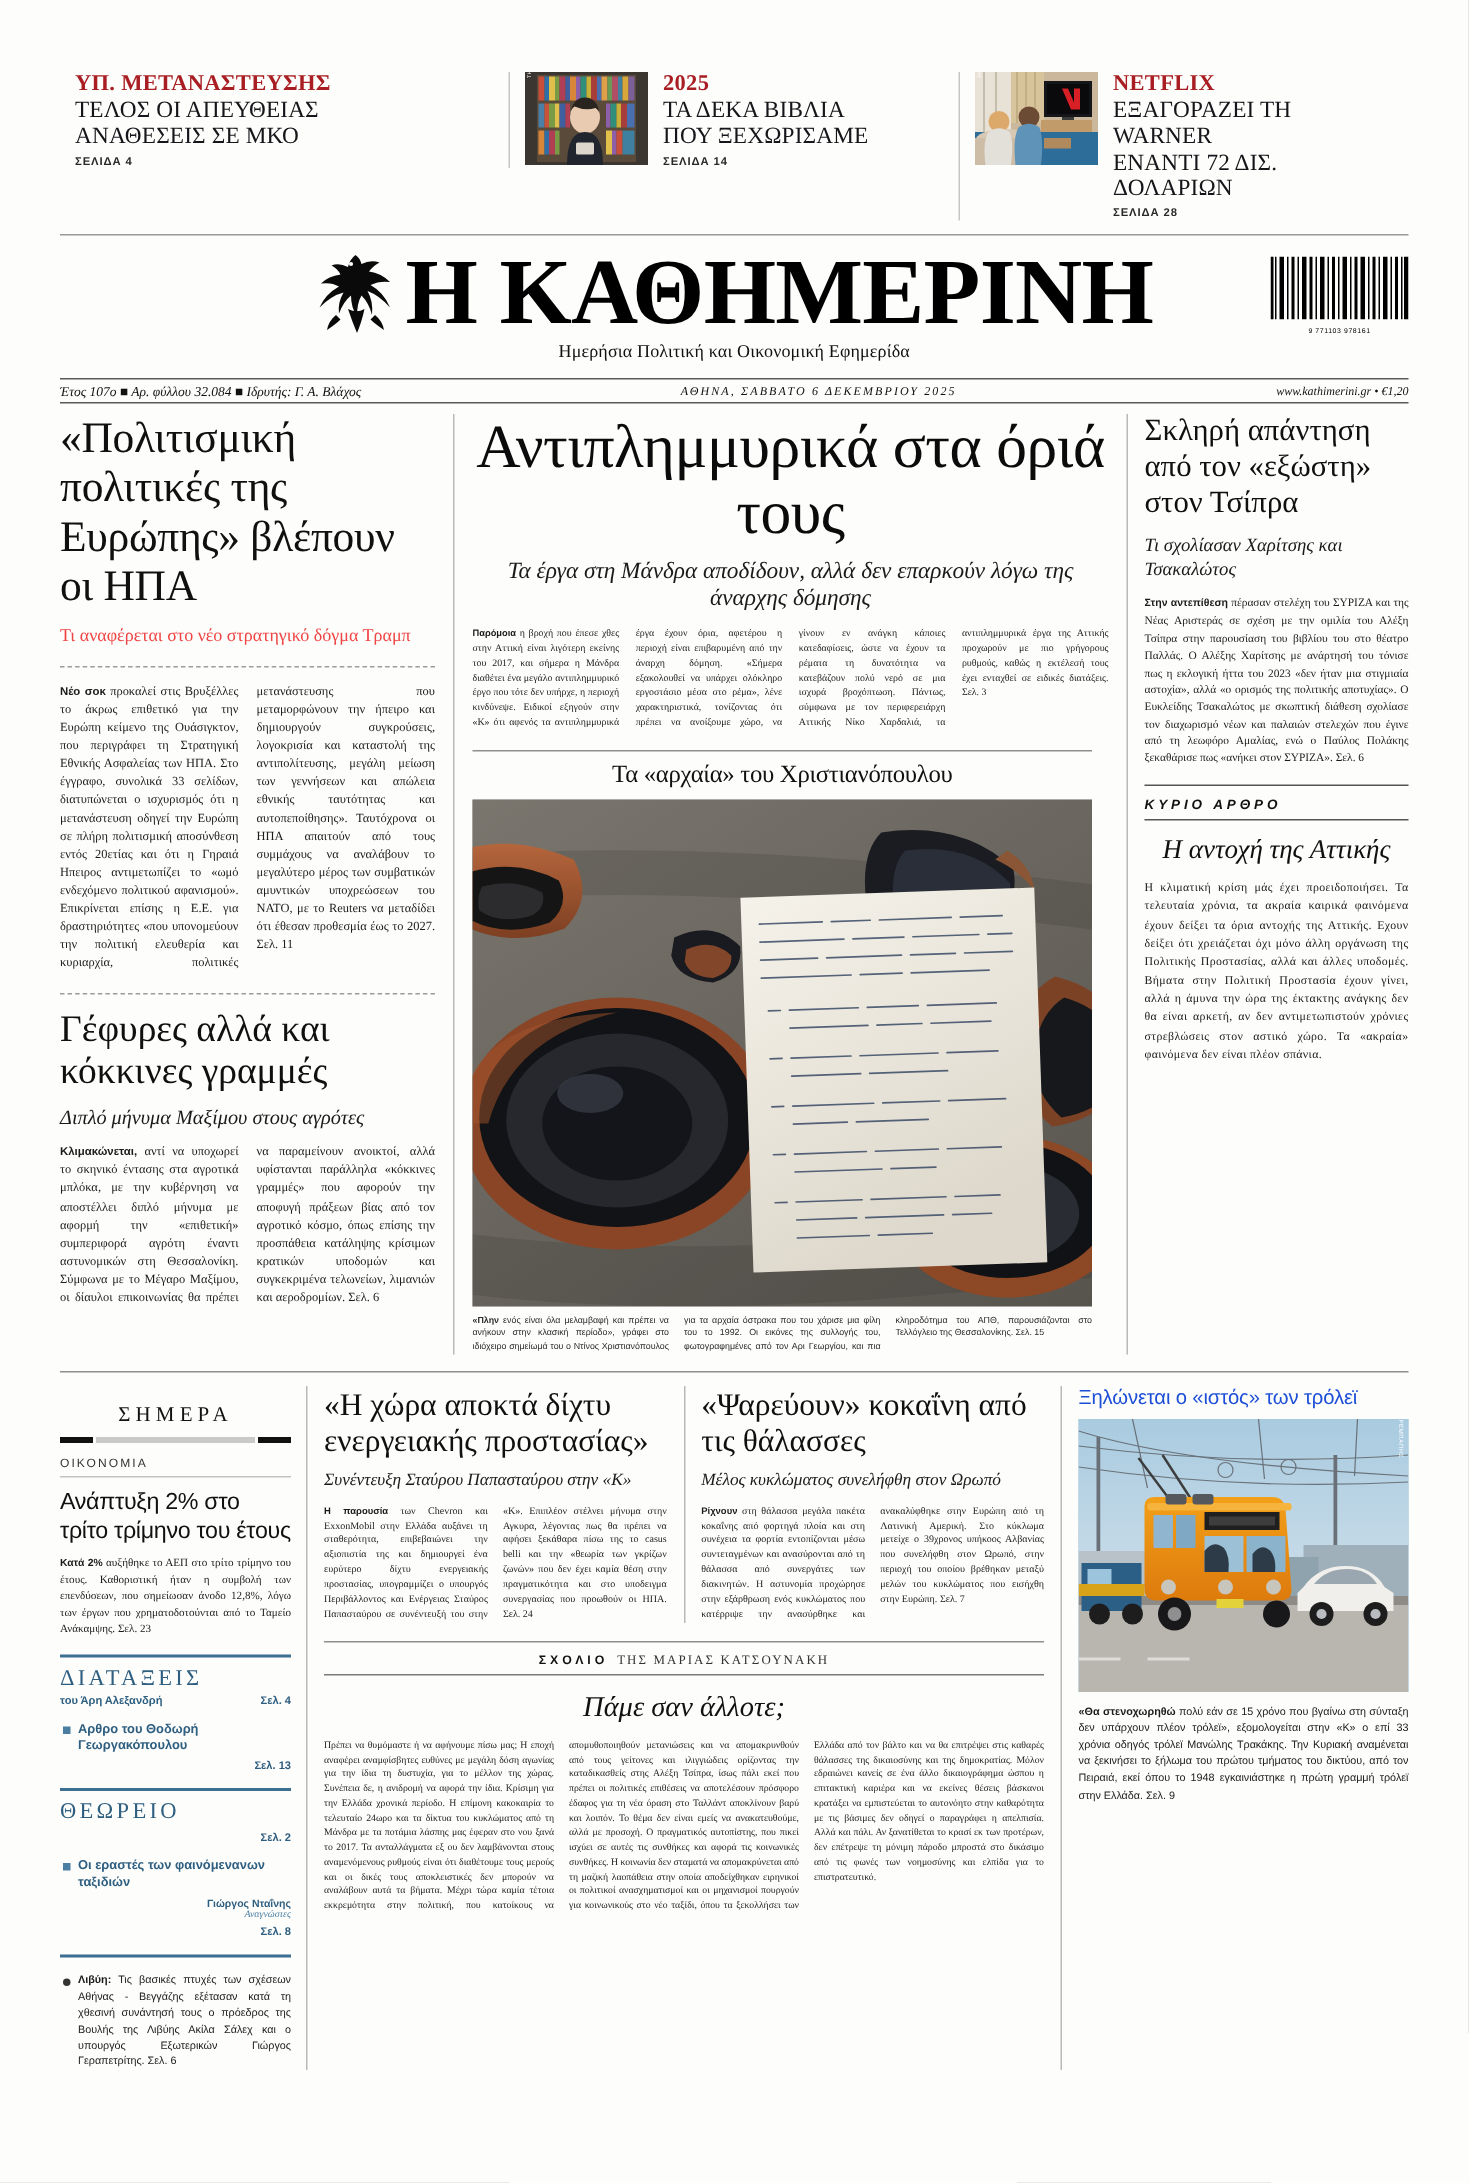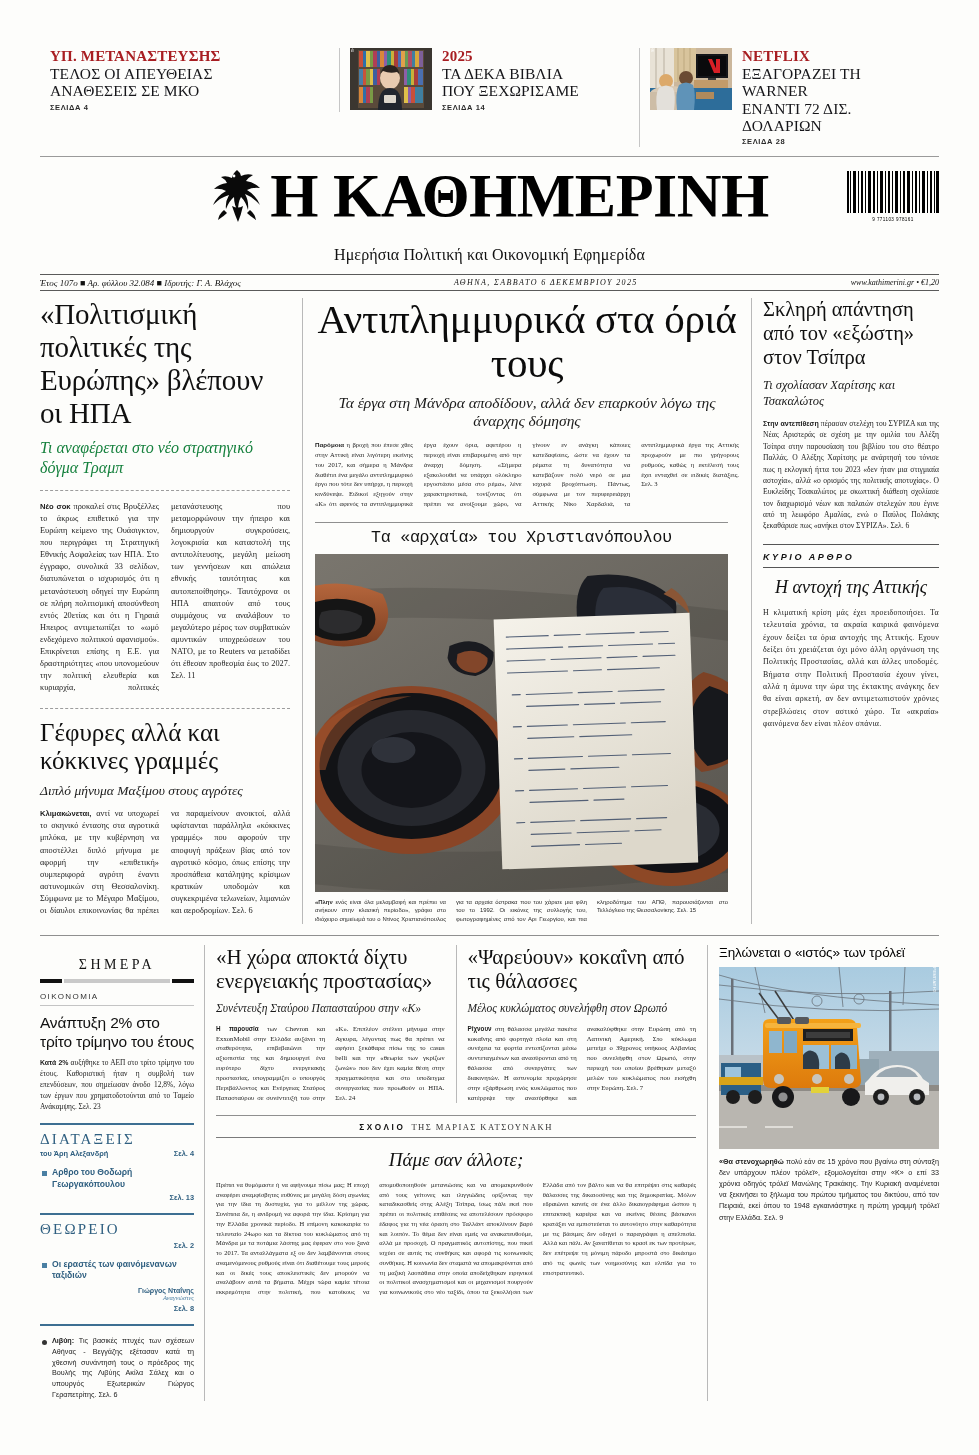"Ημερήσια Πολιτική και Οικονομική" .mast-sub { font-size: 16px -> 12px; margin-top: 21px -> 2px }
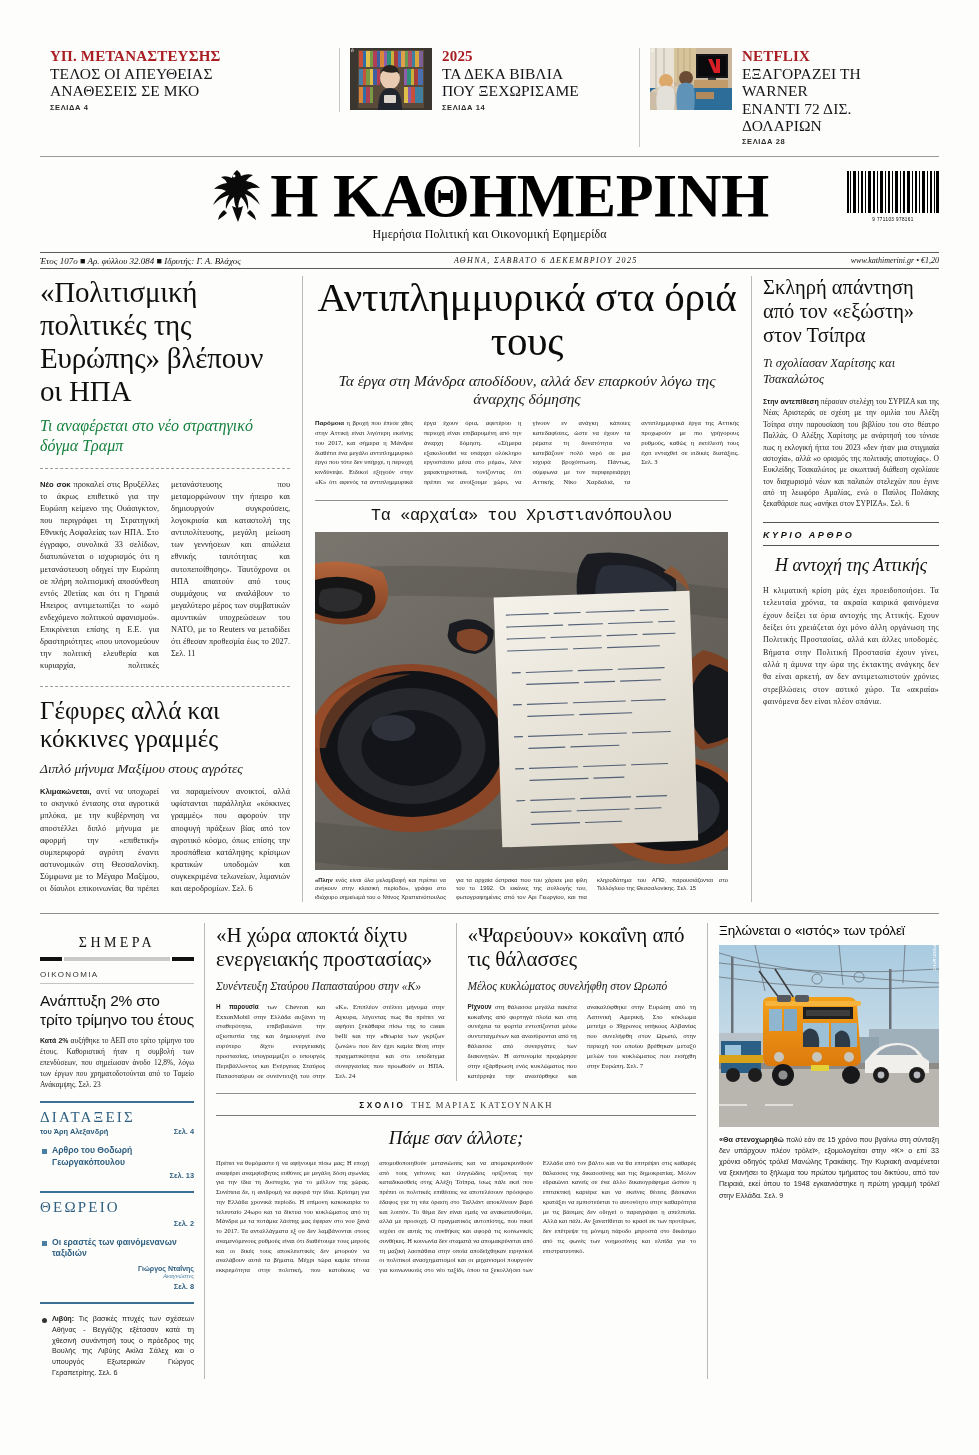"Τι αναφέρεται στο νέο στρατηγικό" .dek-left { color: #15803d -> #ef4444; font-size: 16px -> 12px; font-style: italic -> none }
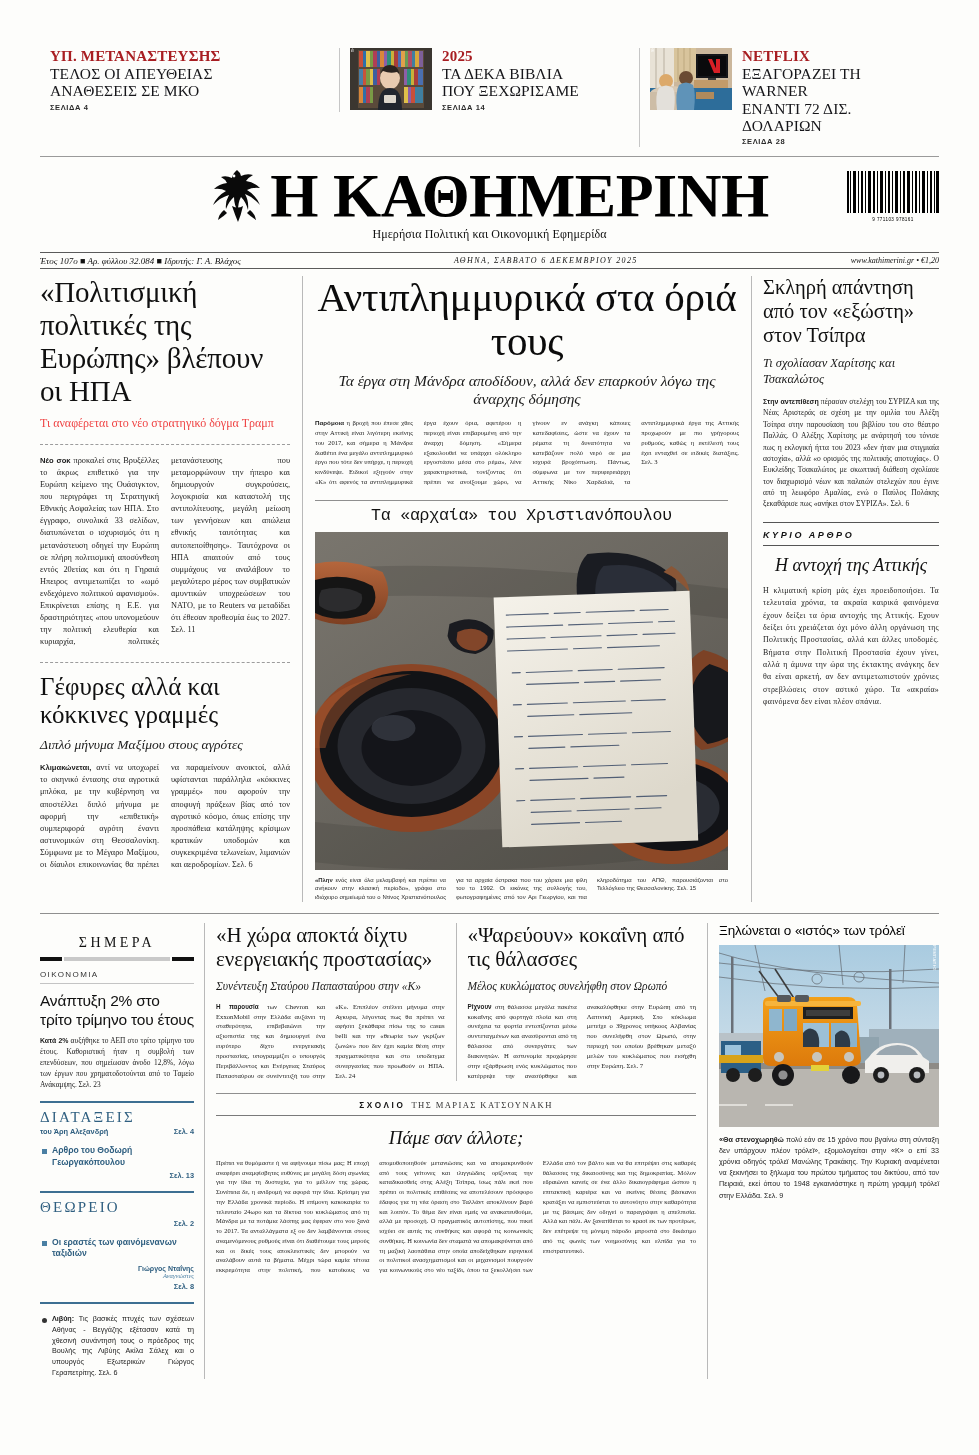"Τα «αρχαία» του Χριστιανόπουλου" .photo-title { font-family: Liberation Mono, monospace -> Liberation Serif, serif }
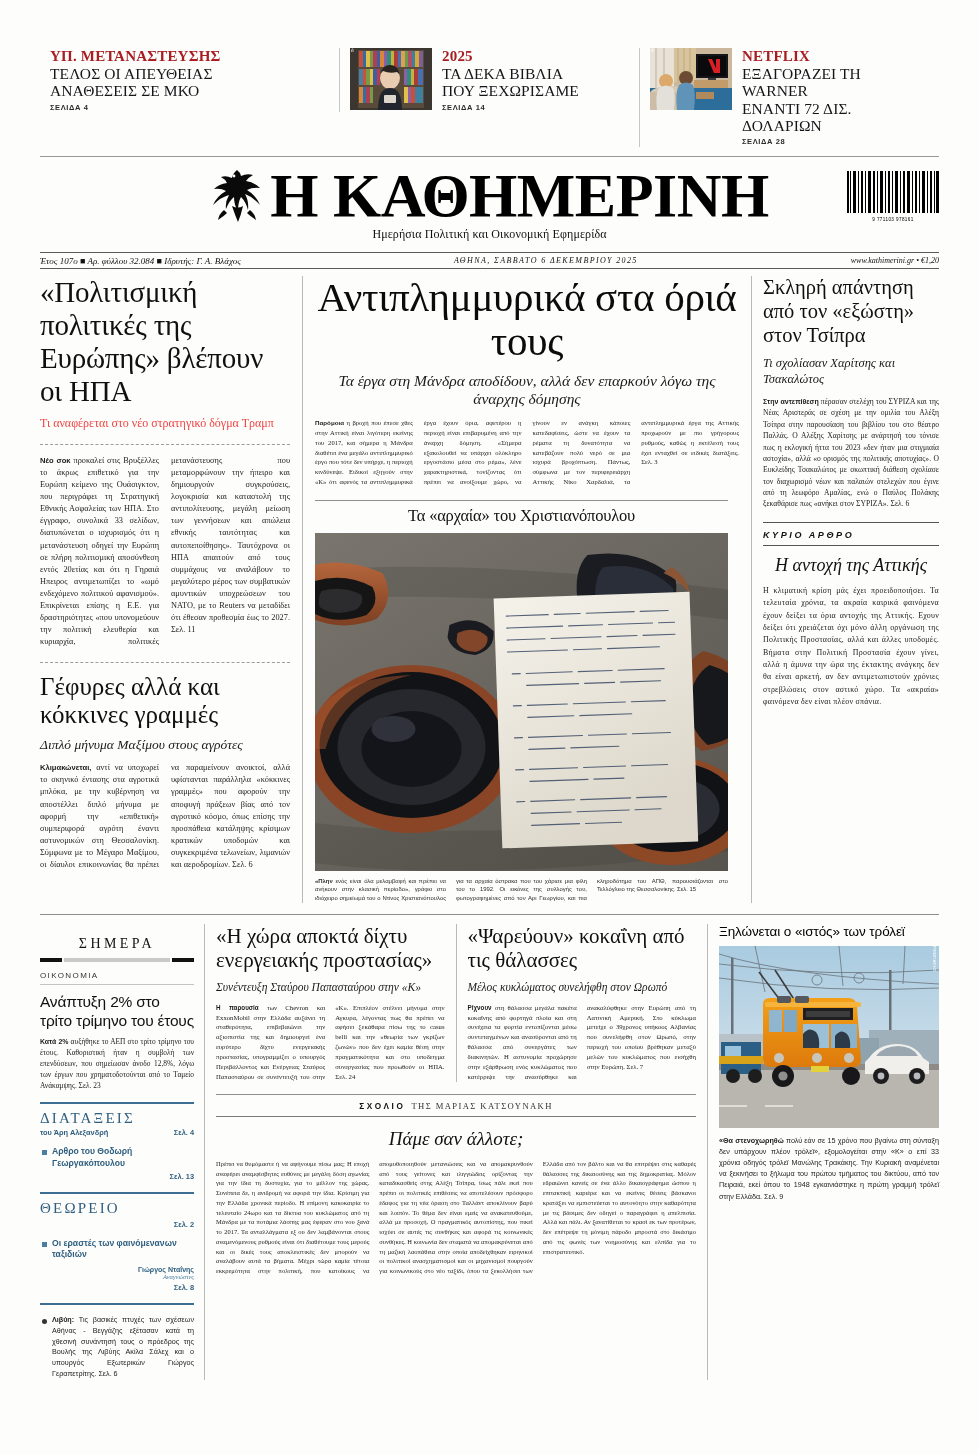"Ξηλώνεται ο «ιστός» των τρόλεϊ" .tr-title { color: #000000 -> #1d4ed8 }
